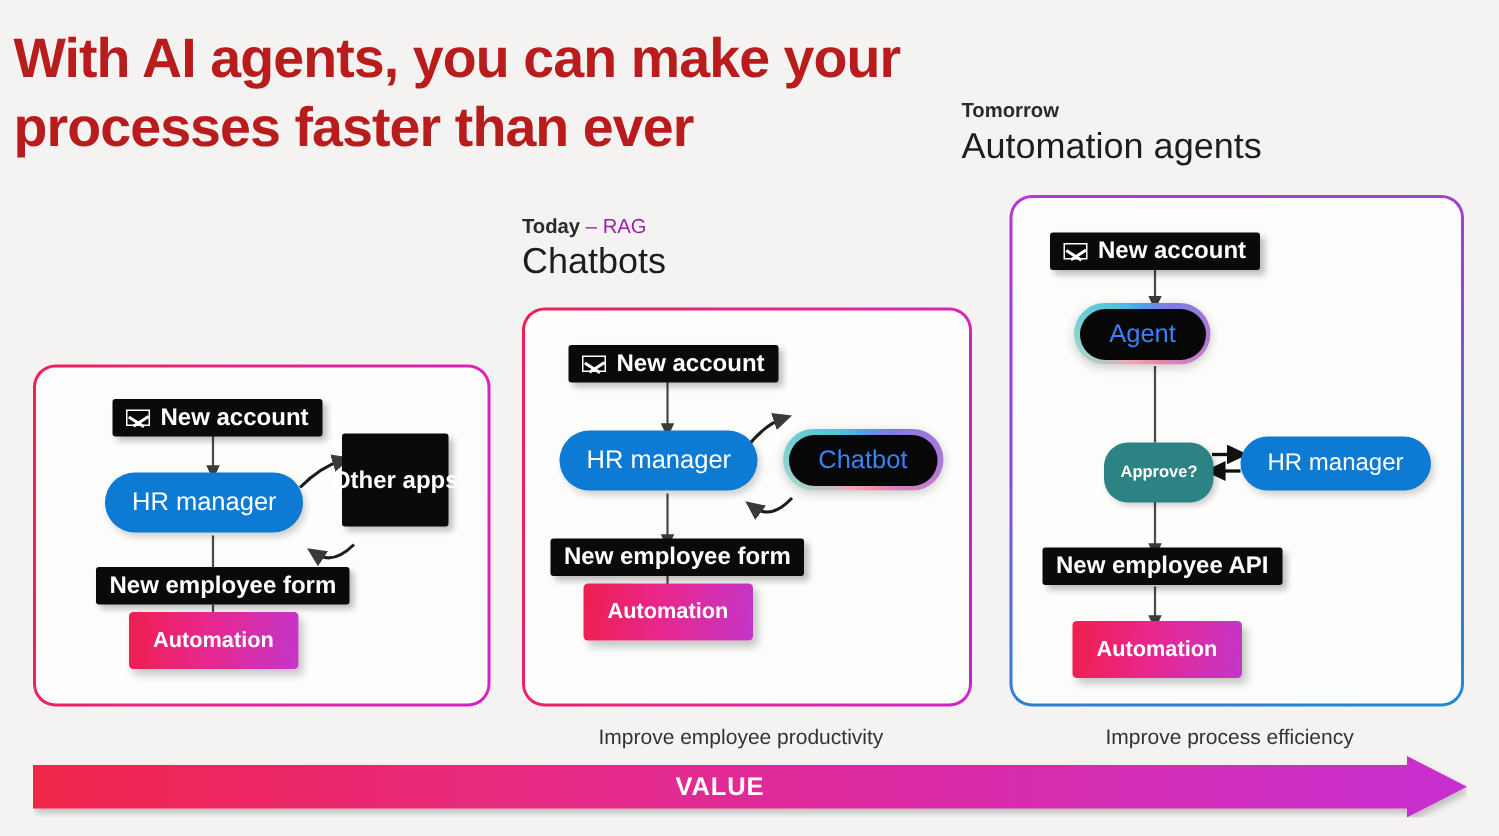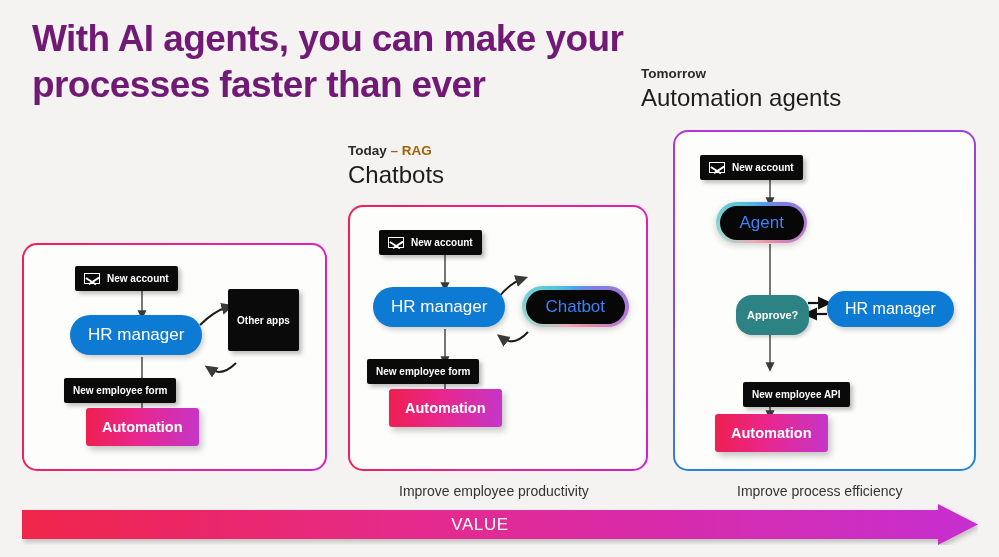"With AI agents, you can" .slide-title { color: #701a75 -> #b91c1c; left: 32px -> 9px }
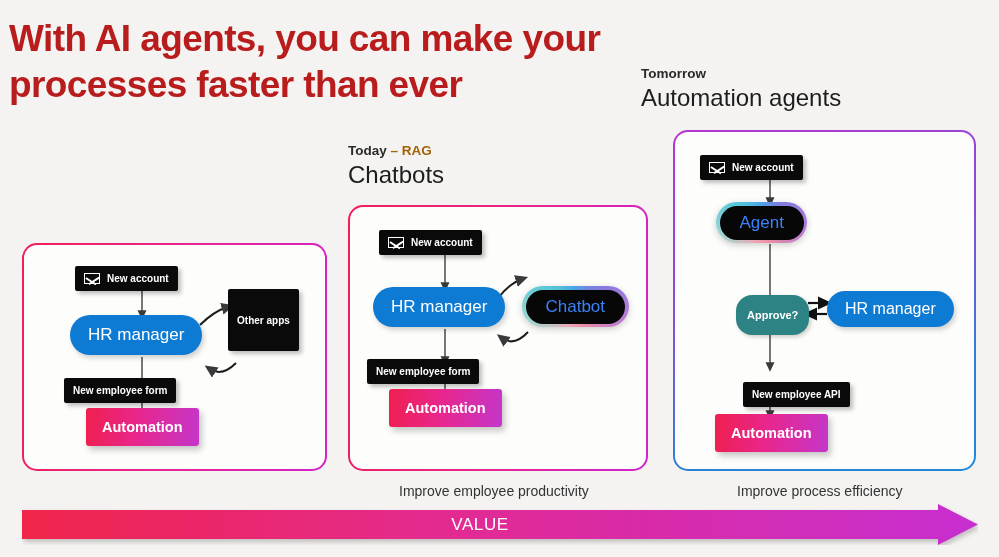"– RAG" .eyebrow span.sub { color: #a16207 -> #a21caf; font-weight: 700 -> 400 }
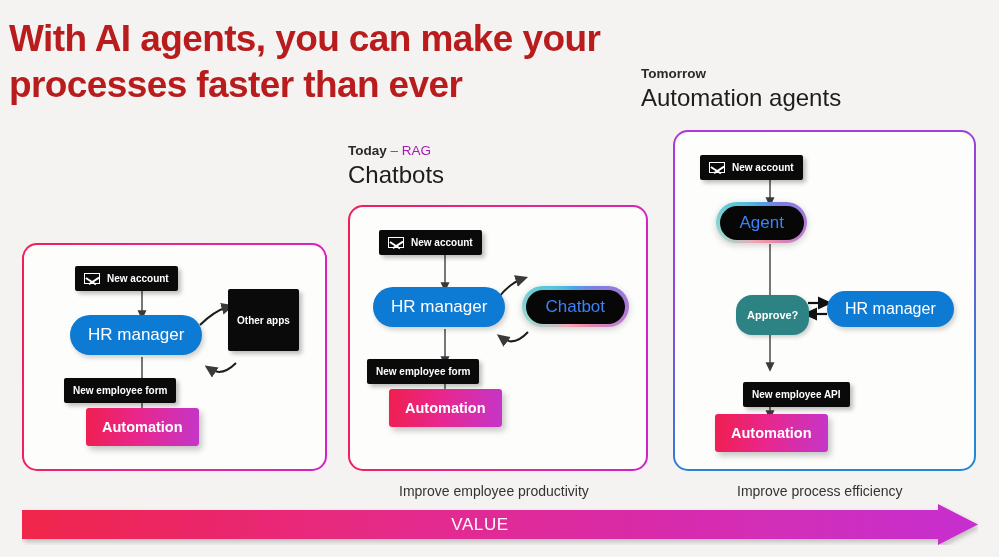"New account" .blk { font-size: 10px -> 16px }
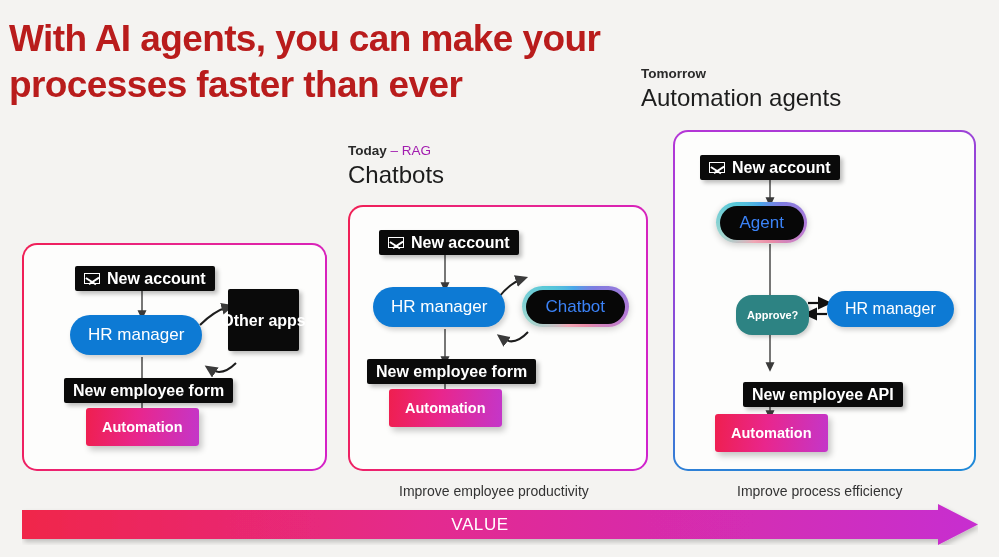"New employee API" div.node { margin-left: 48px -> none; top: 250px -> 233px }
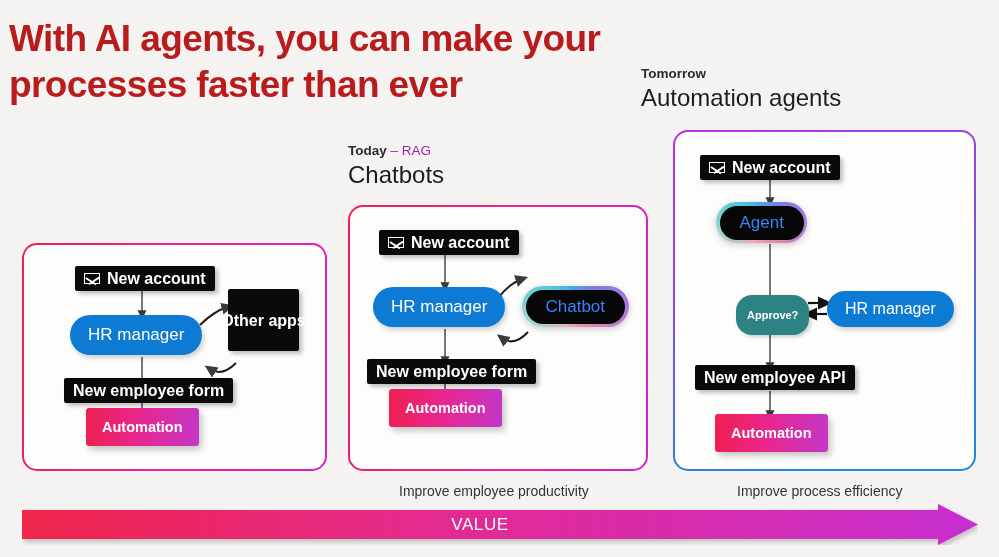"VALUE" .value-label { font-weight: 400 -> 700 }
